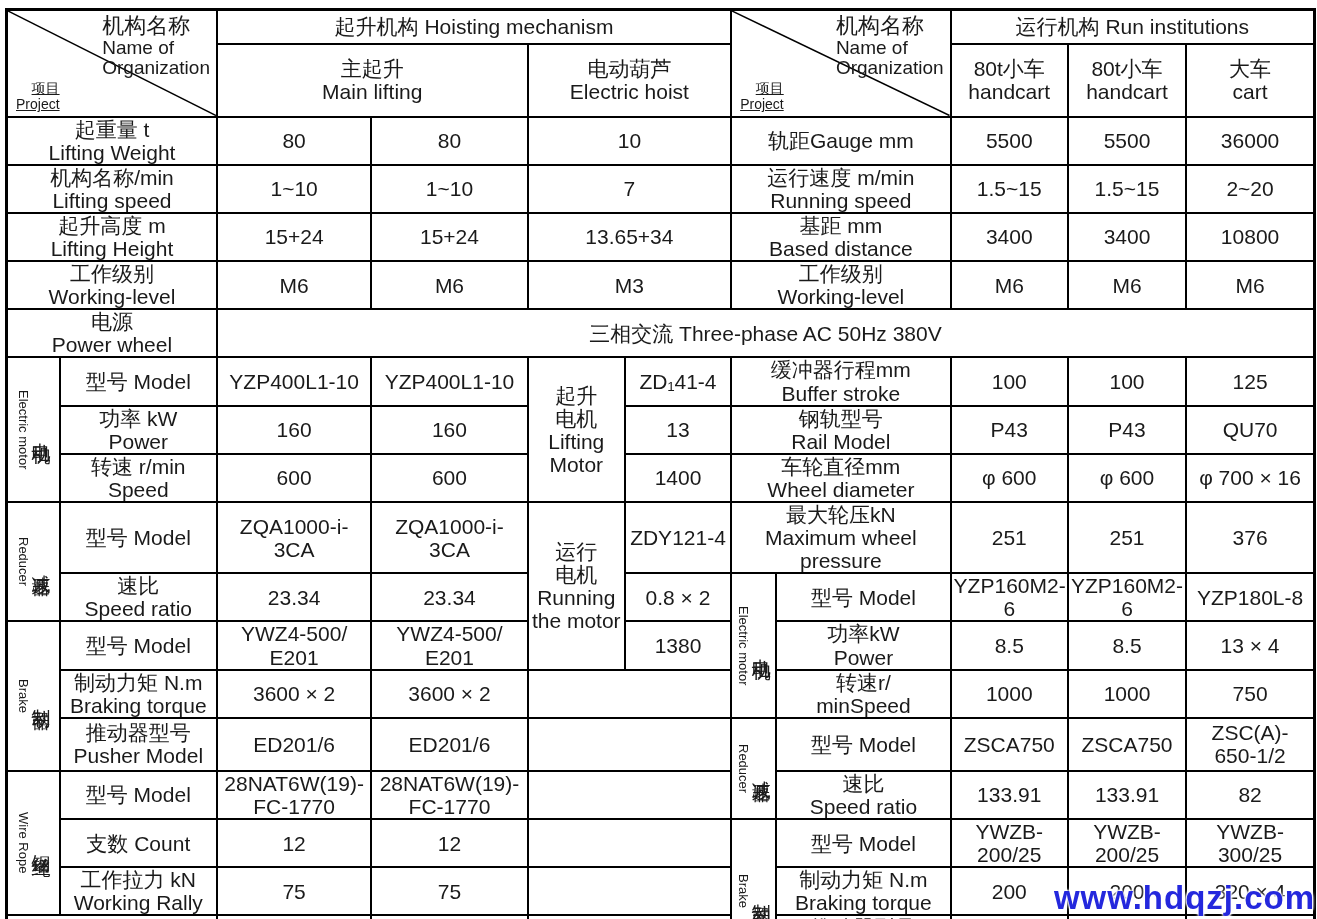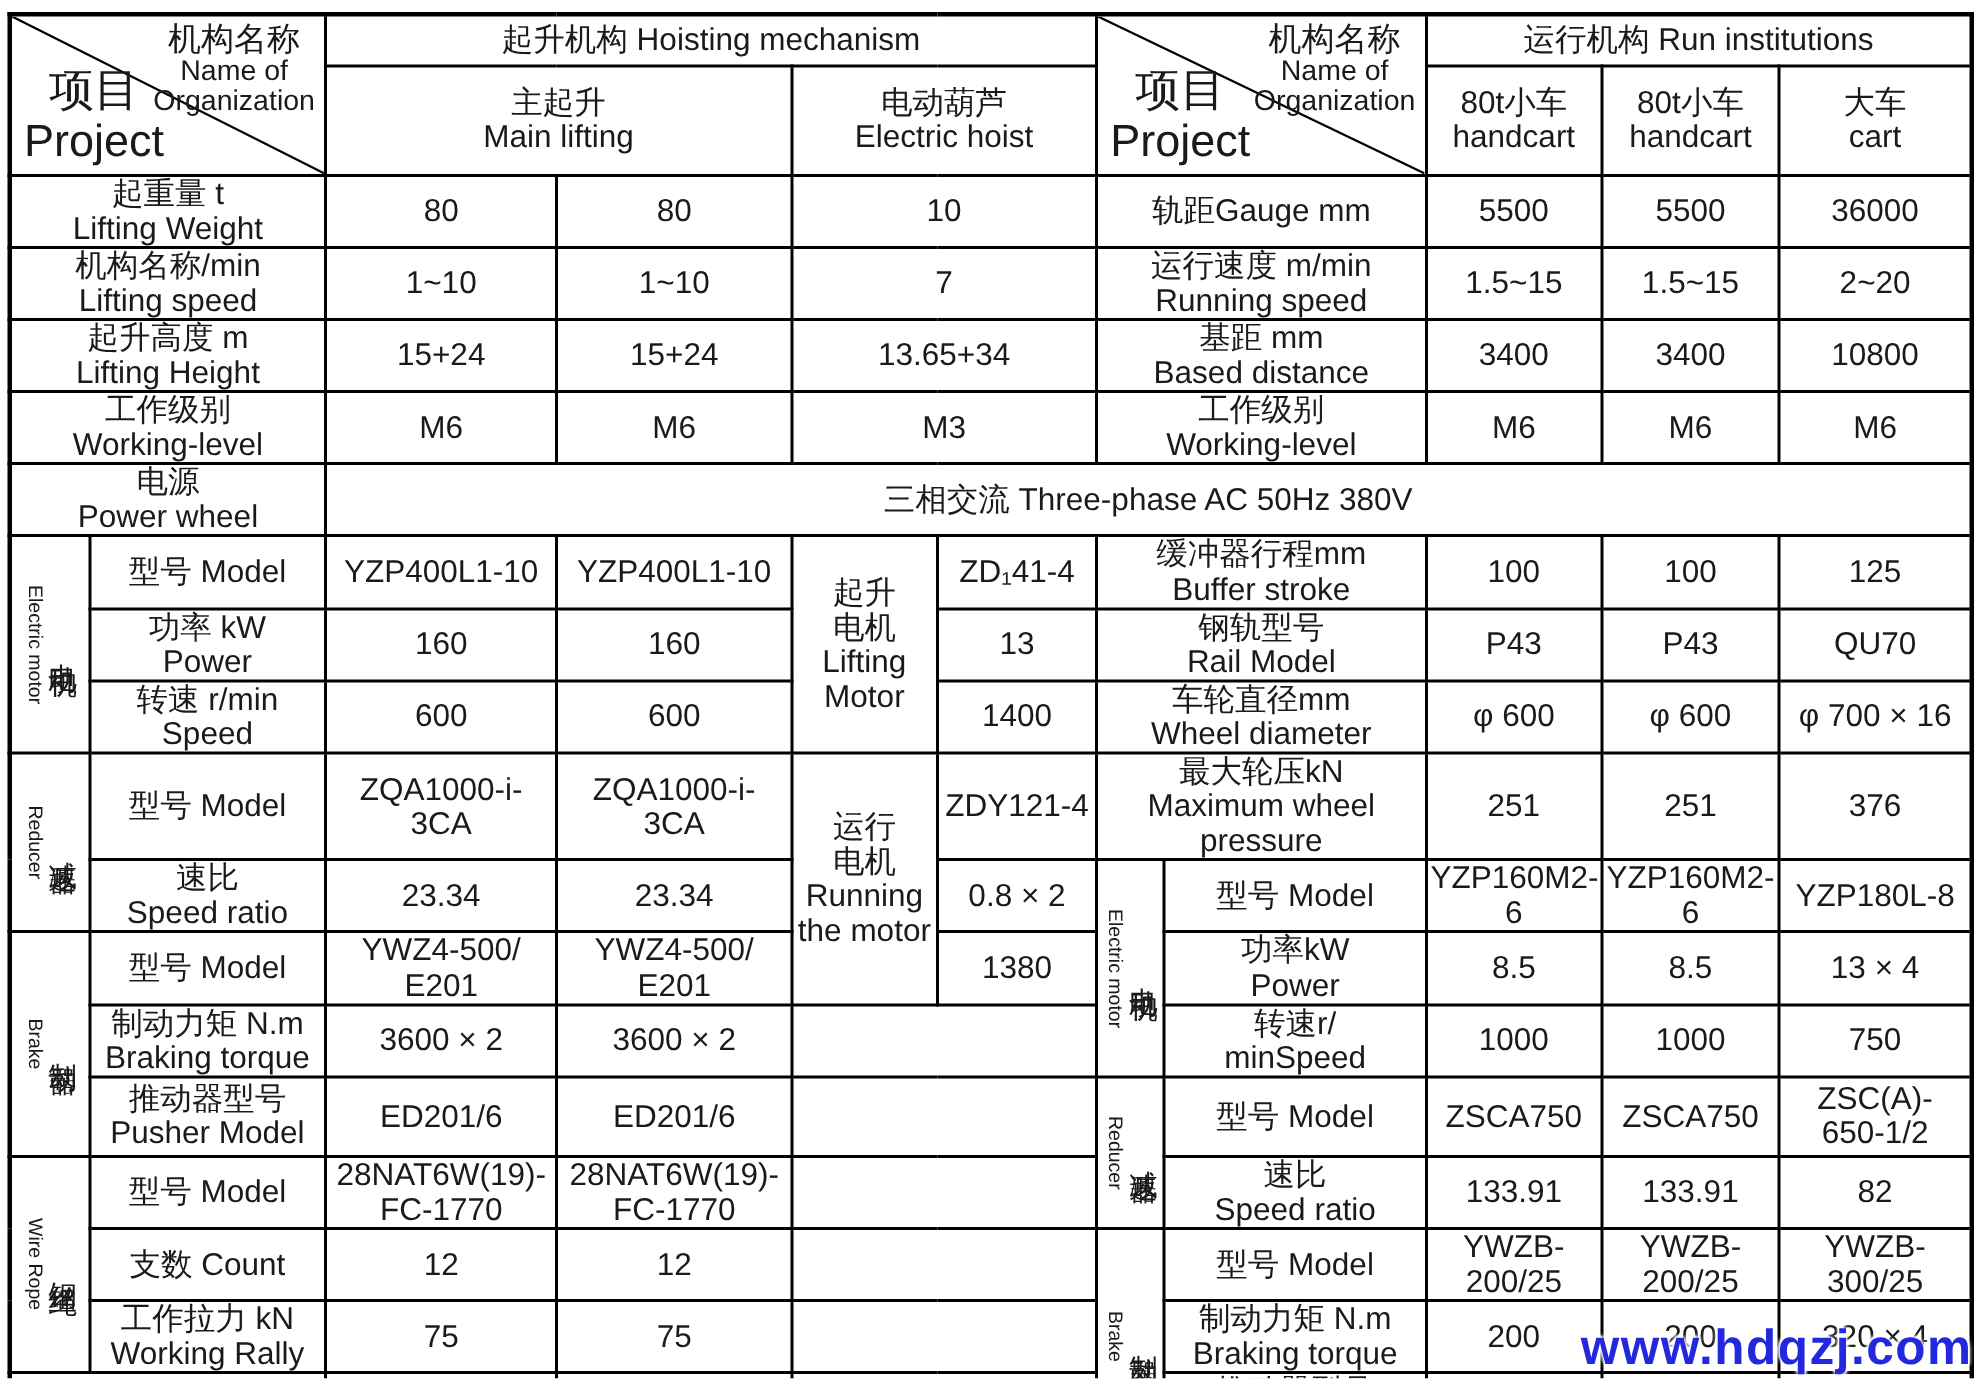"机构名称" .diag-tr { text-align: center -> left }
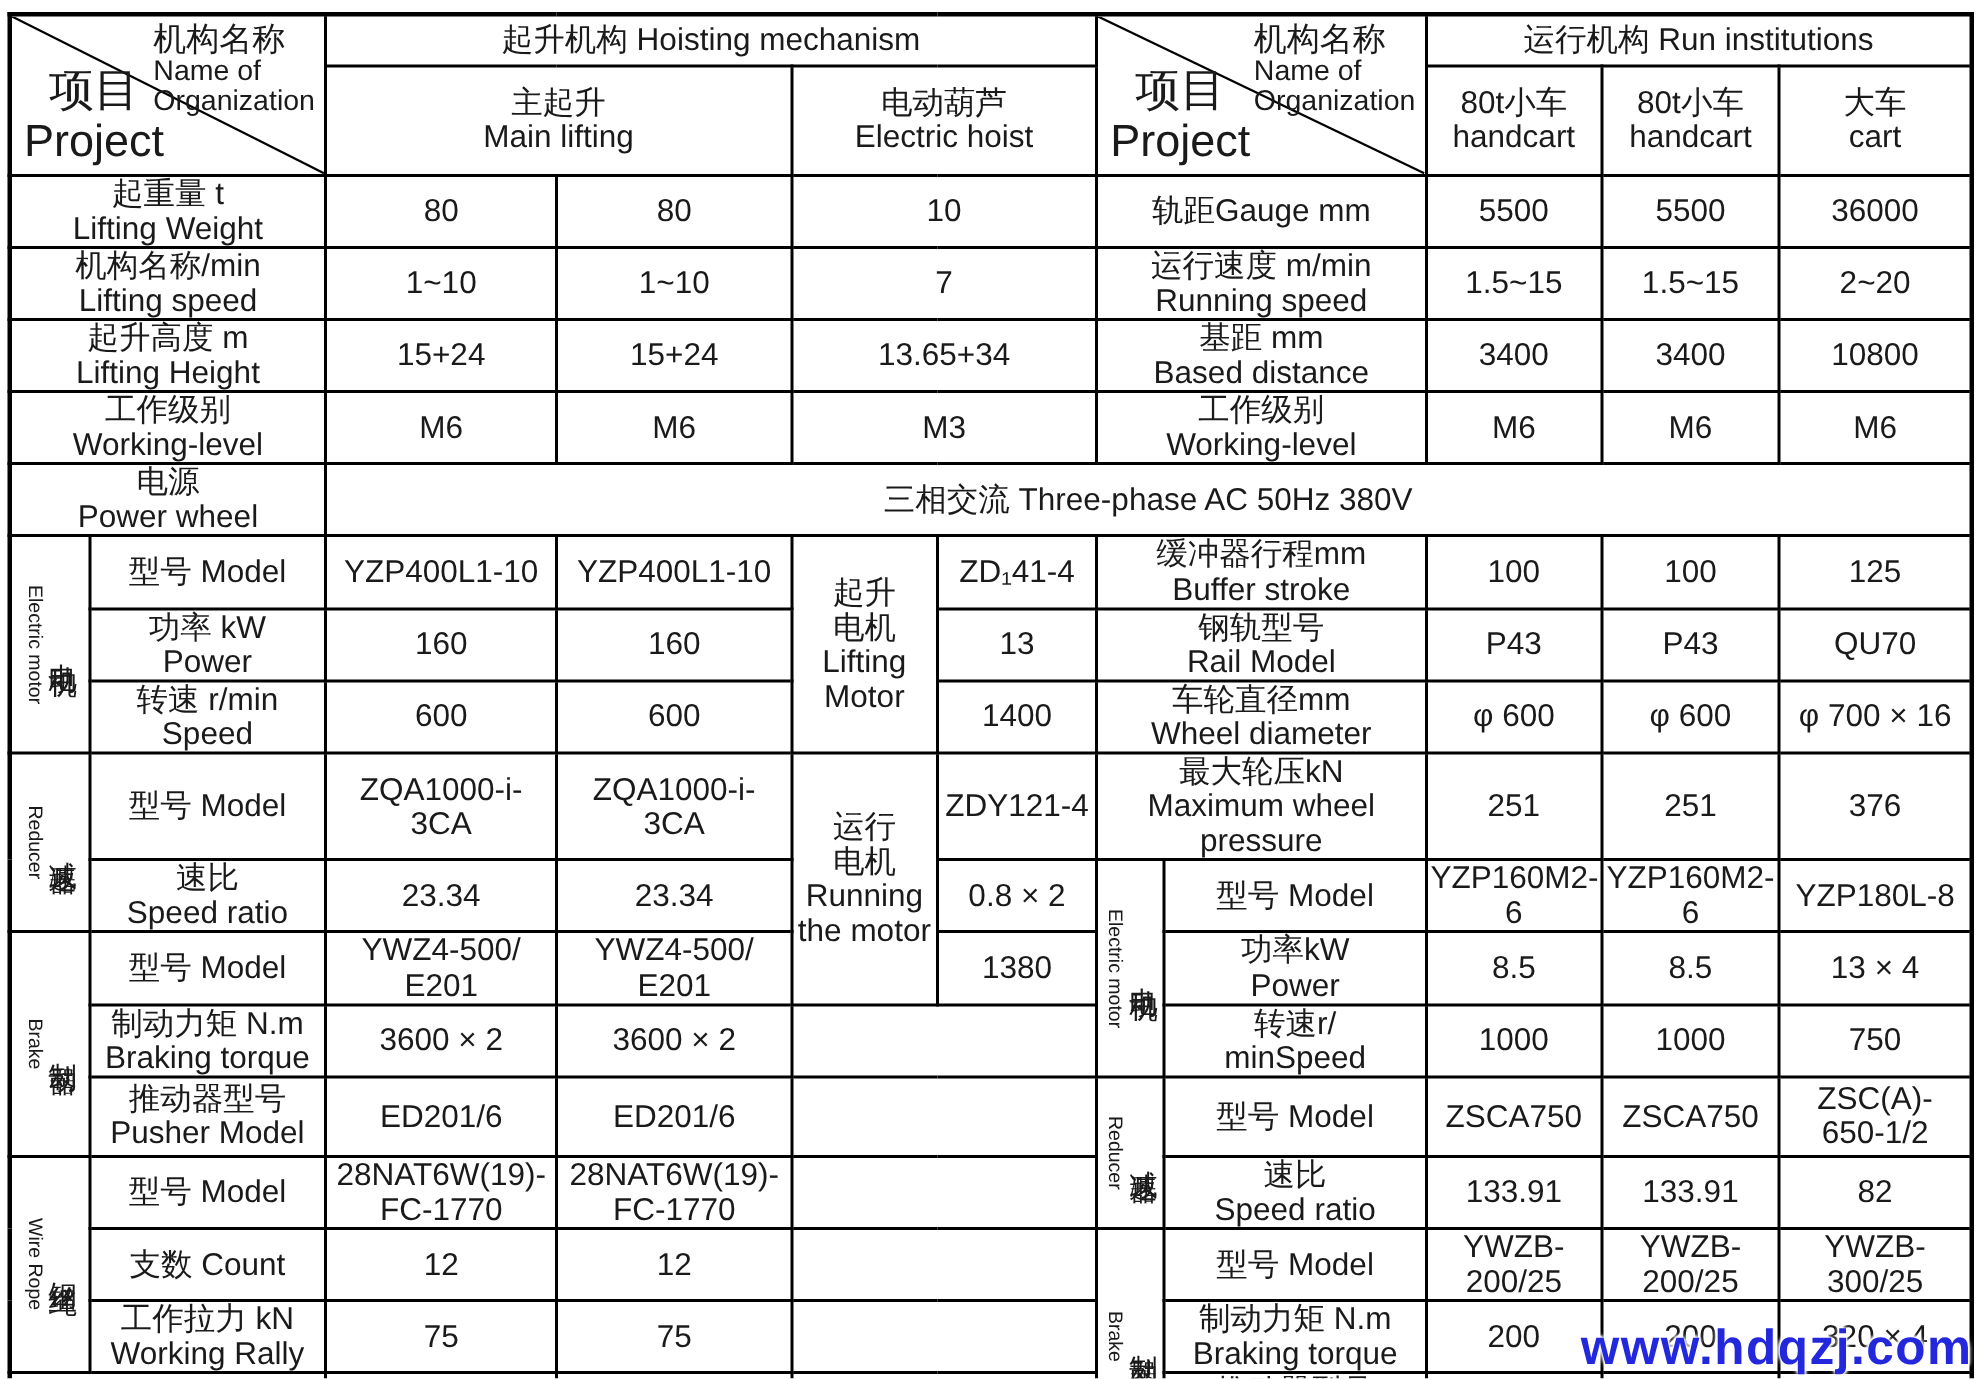"项目" .diag-bl { font-size: 30px -> 14px; text-align: center -> right; text-decoration: none -> underline }
